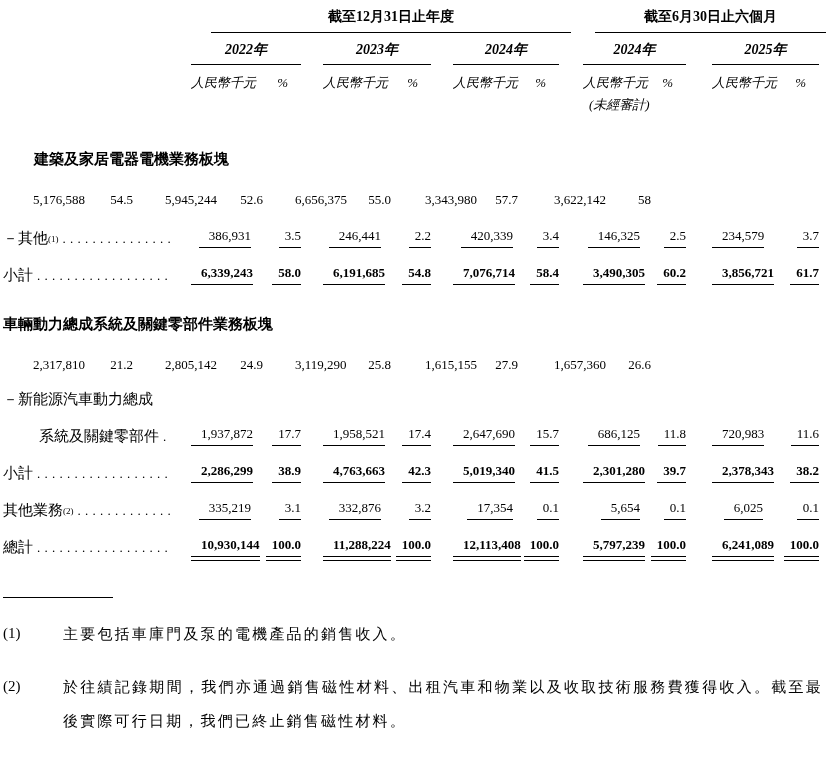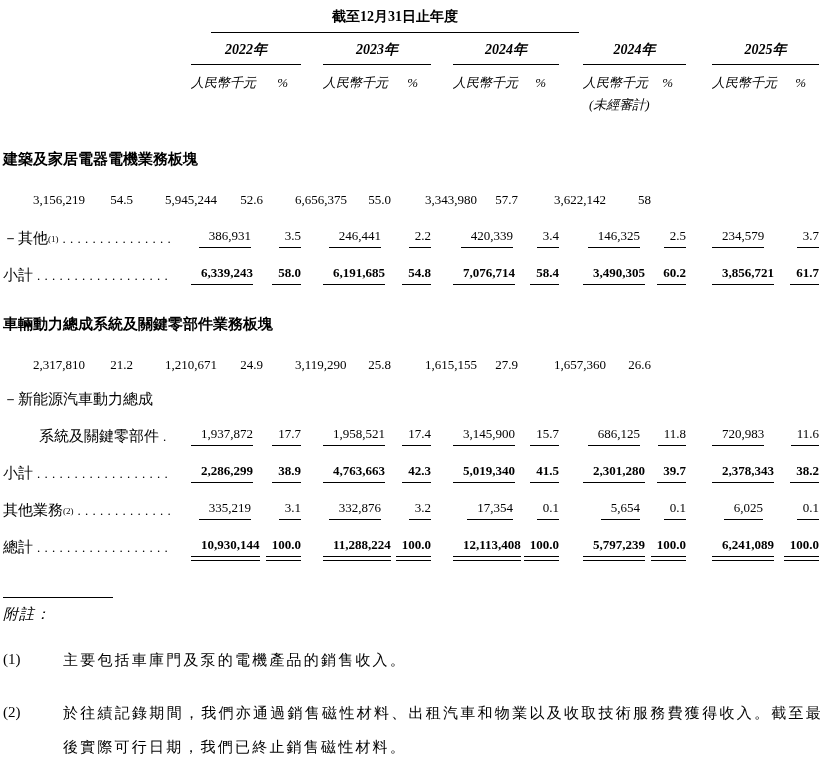"截至6月30日止六個月" div.gtitle { html: none -> <div>截至6月30日止六個月</div> }
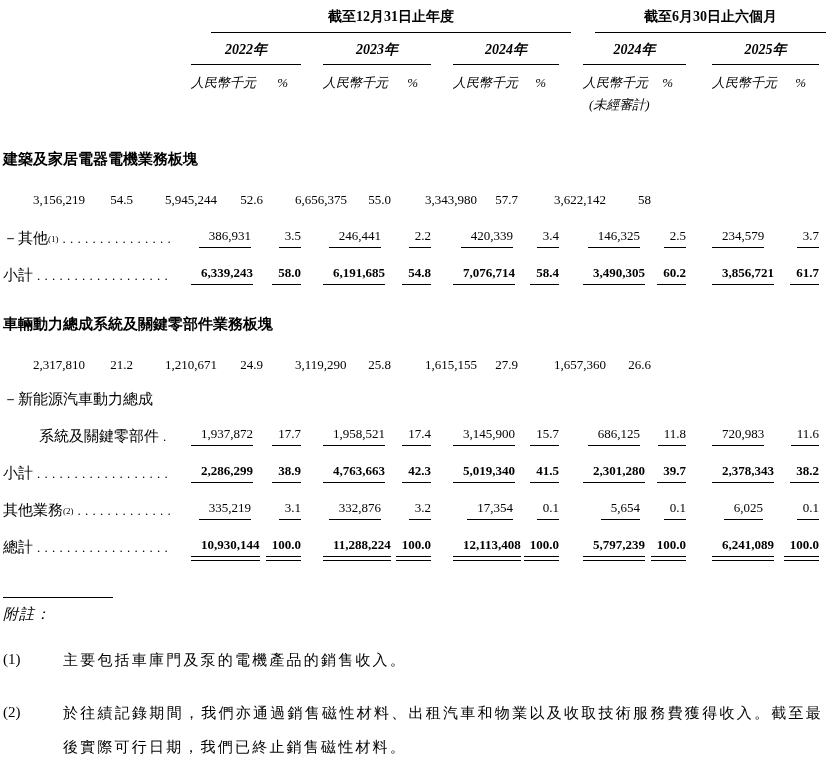"建築及家居電器電機業務板塊" .section:first-child { margin-left: none -> 31px }
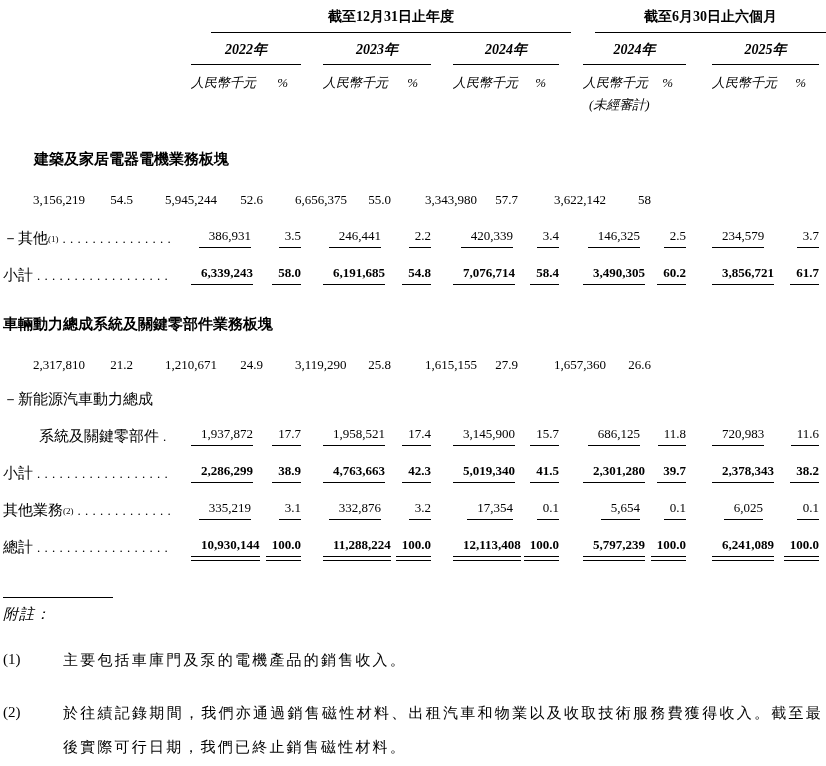"3,156,219" span.n { text: 3,156,219 -> 5,176,588 }
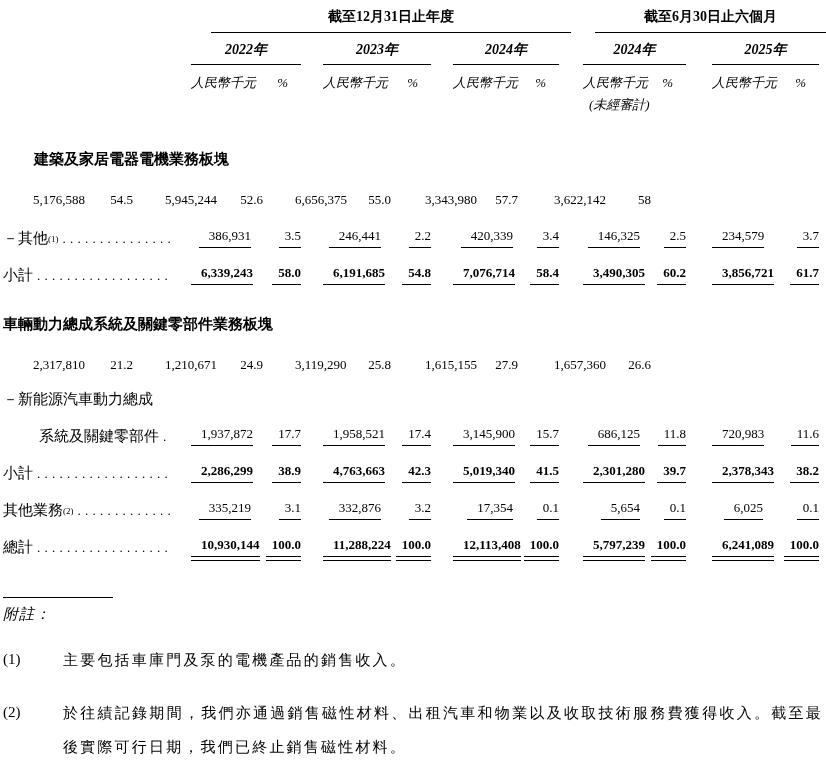"1,210,671" span.n { text: 1,210,671 -> 2,805,142 }
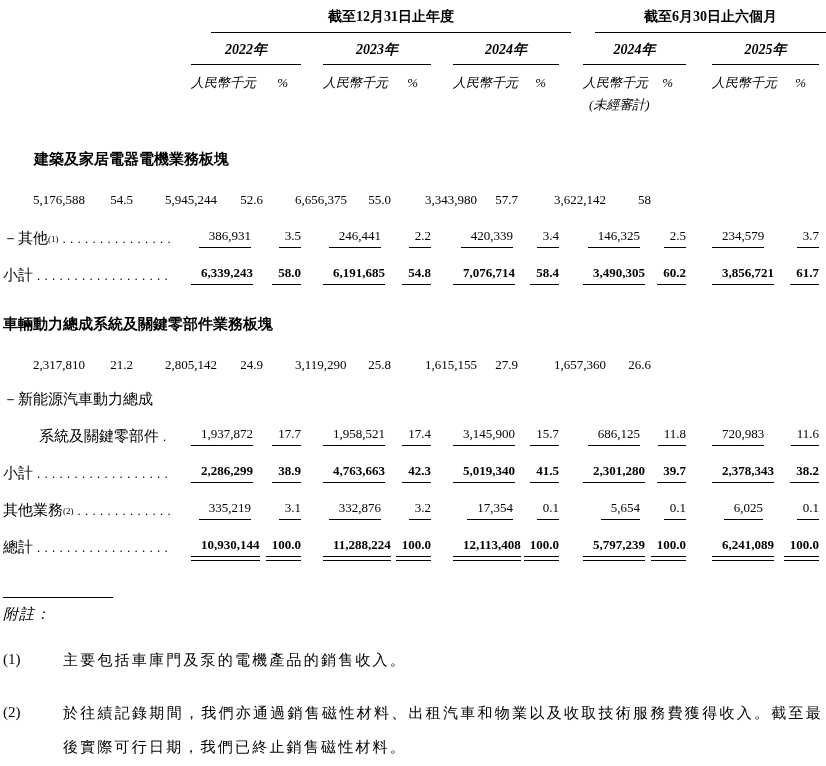"3,145,900" span.n { text: 3,145,900 -> 2,647,690 }
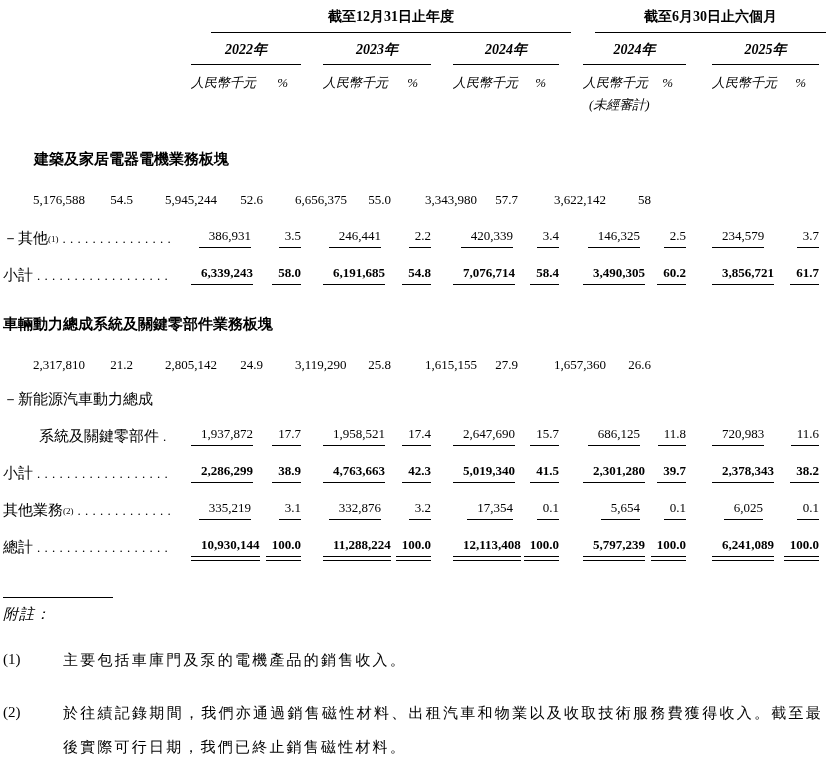"附註：" div.notes-heading { html: <div>附註：</div> -> none }
